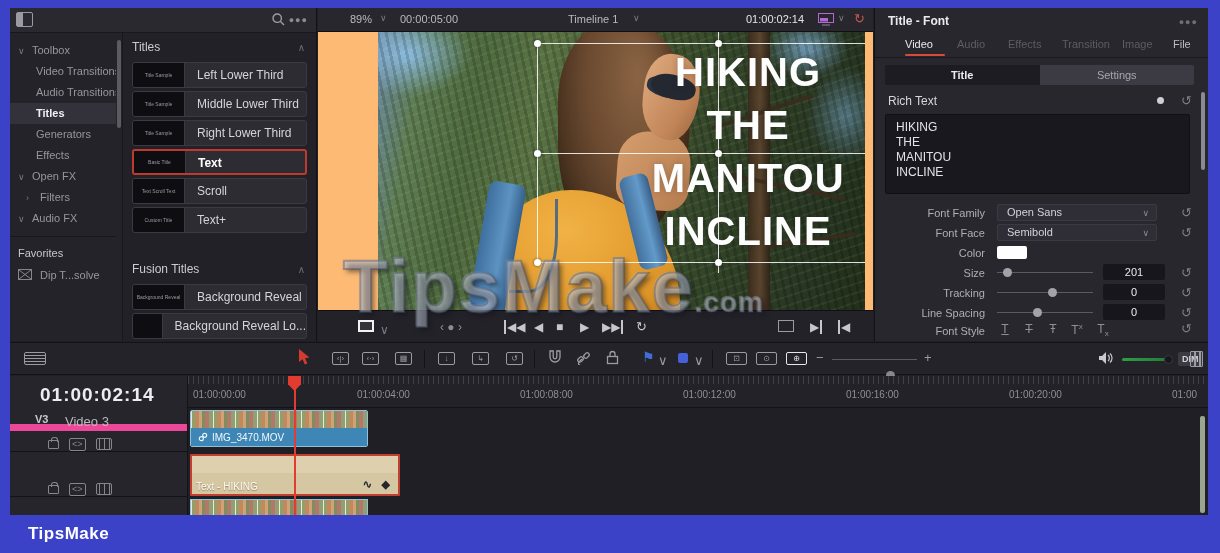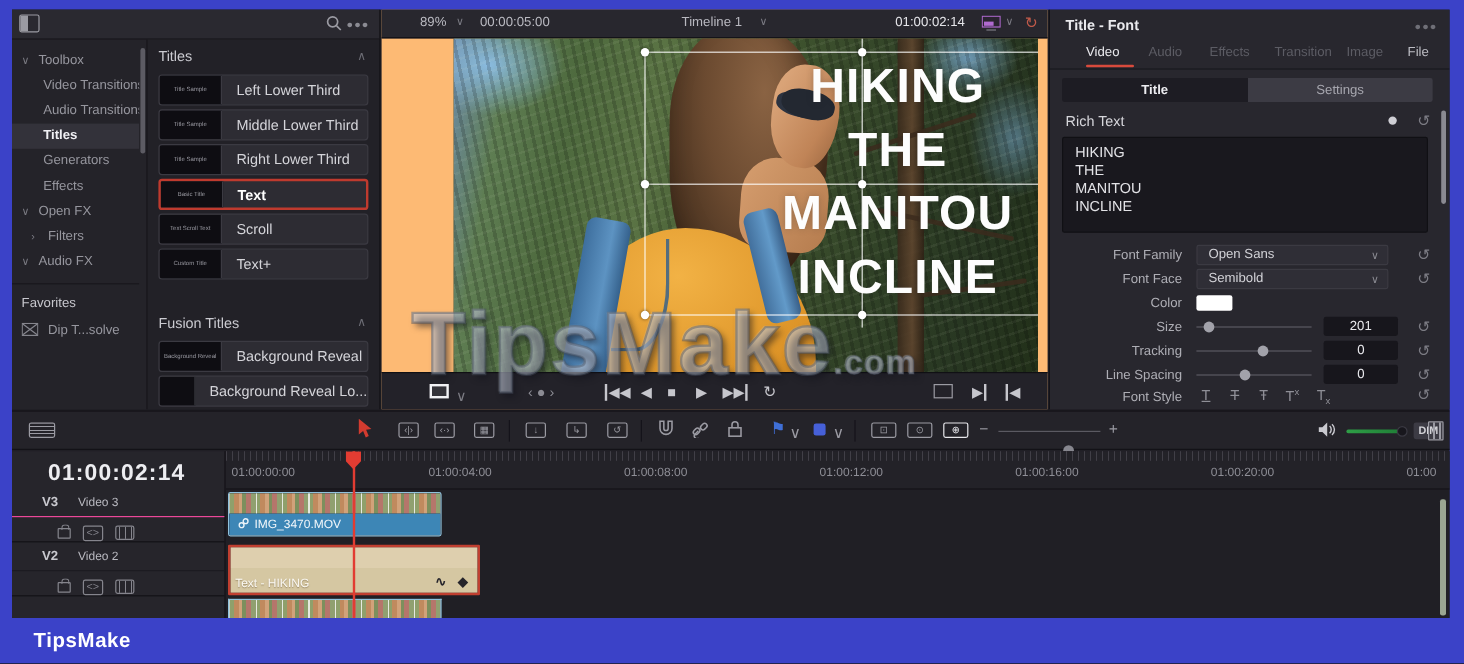"V3" div { border-bottom: 1px solid #ec4899 -> 7px solid #ec4899 }
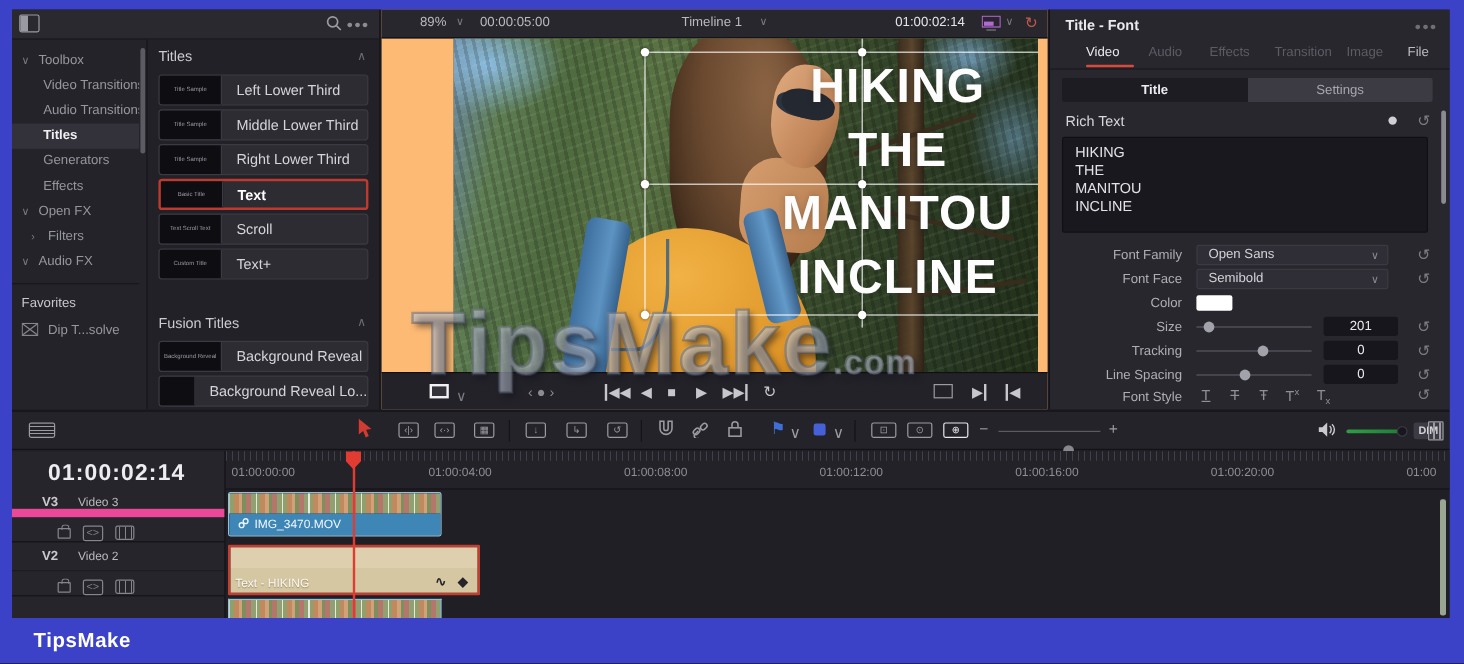"Video 3" .trk-name { font-size: 10px -> 13px }
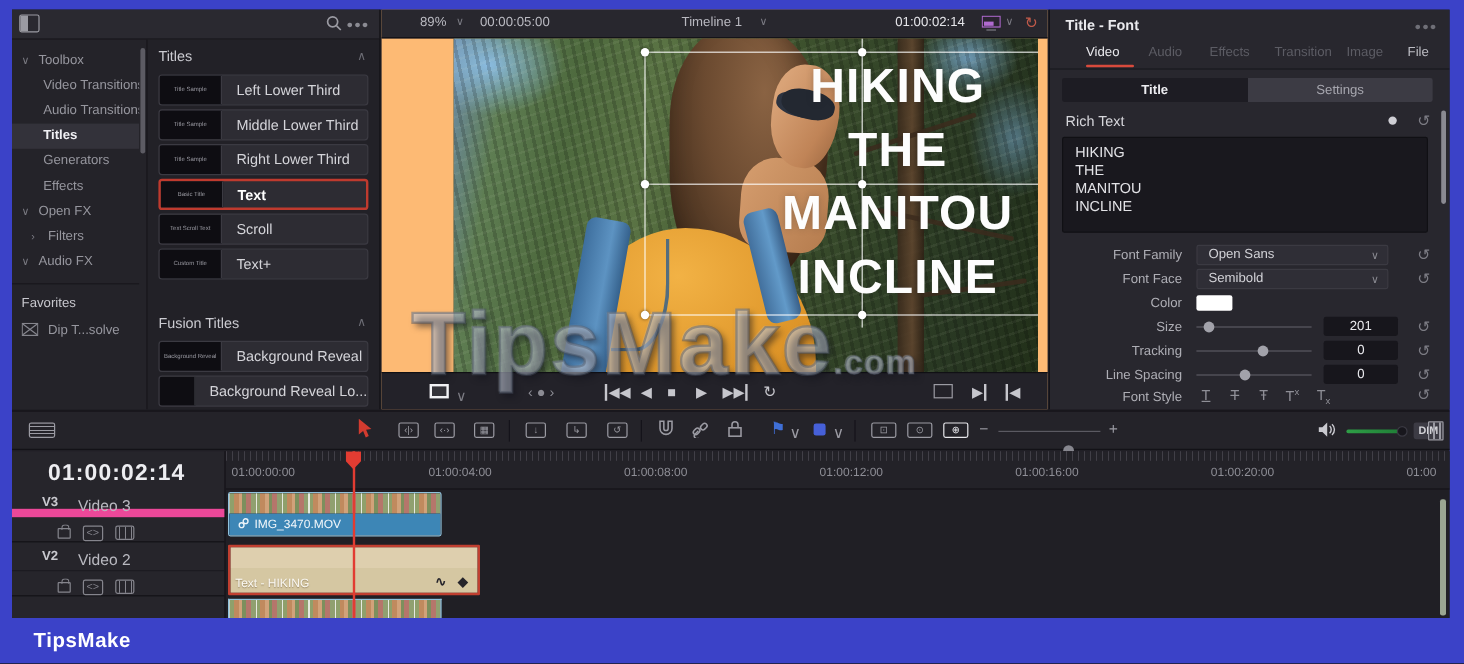"V2" div { html: <div> <span>V2</span> <span>Video 2</span> </div> -> none }
